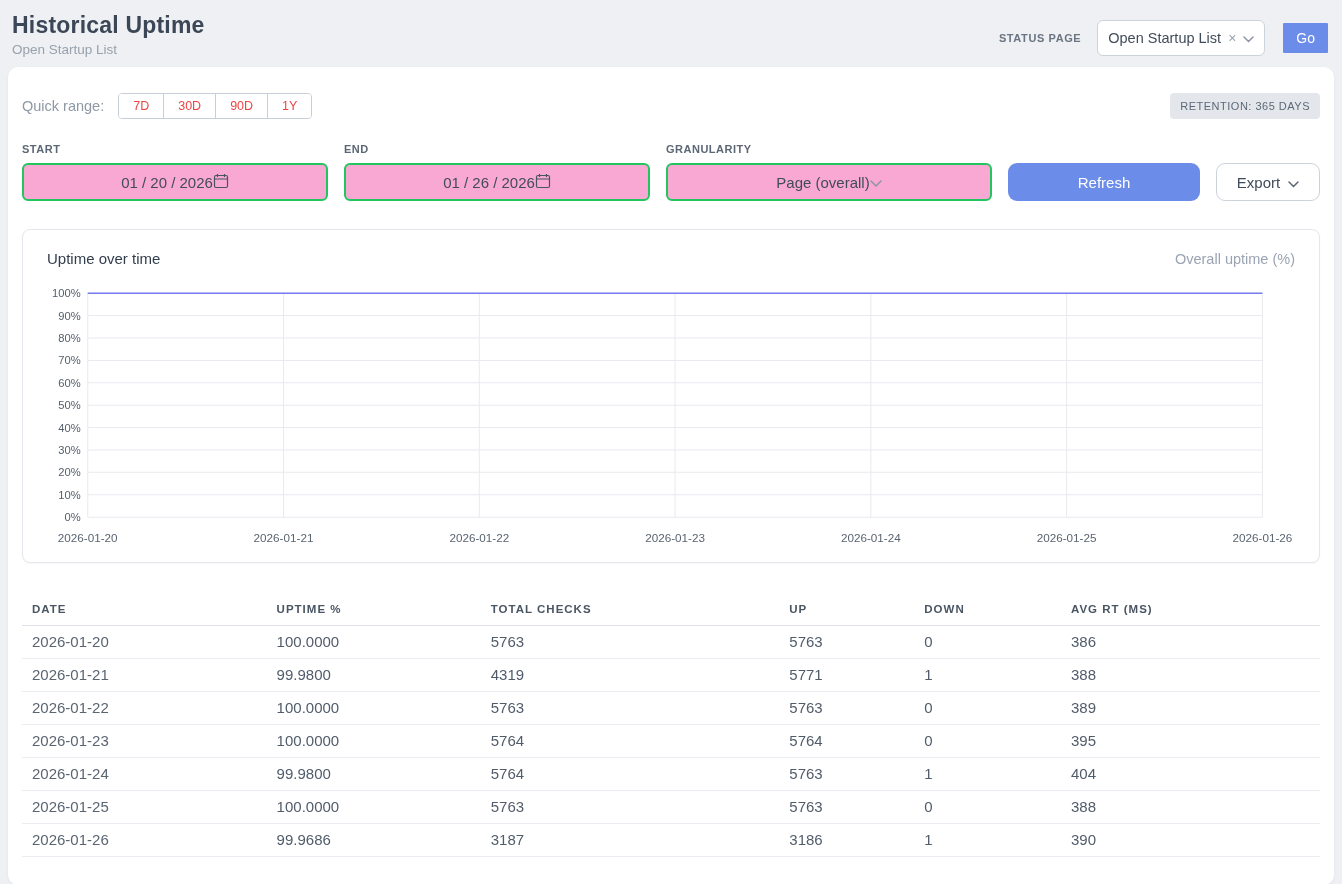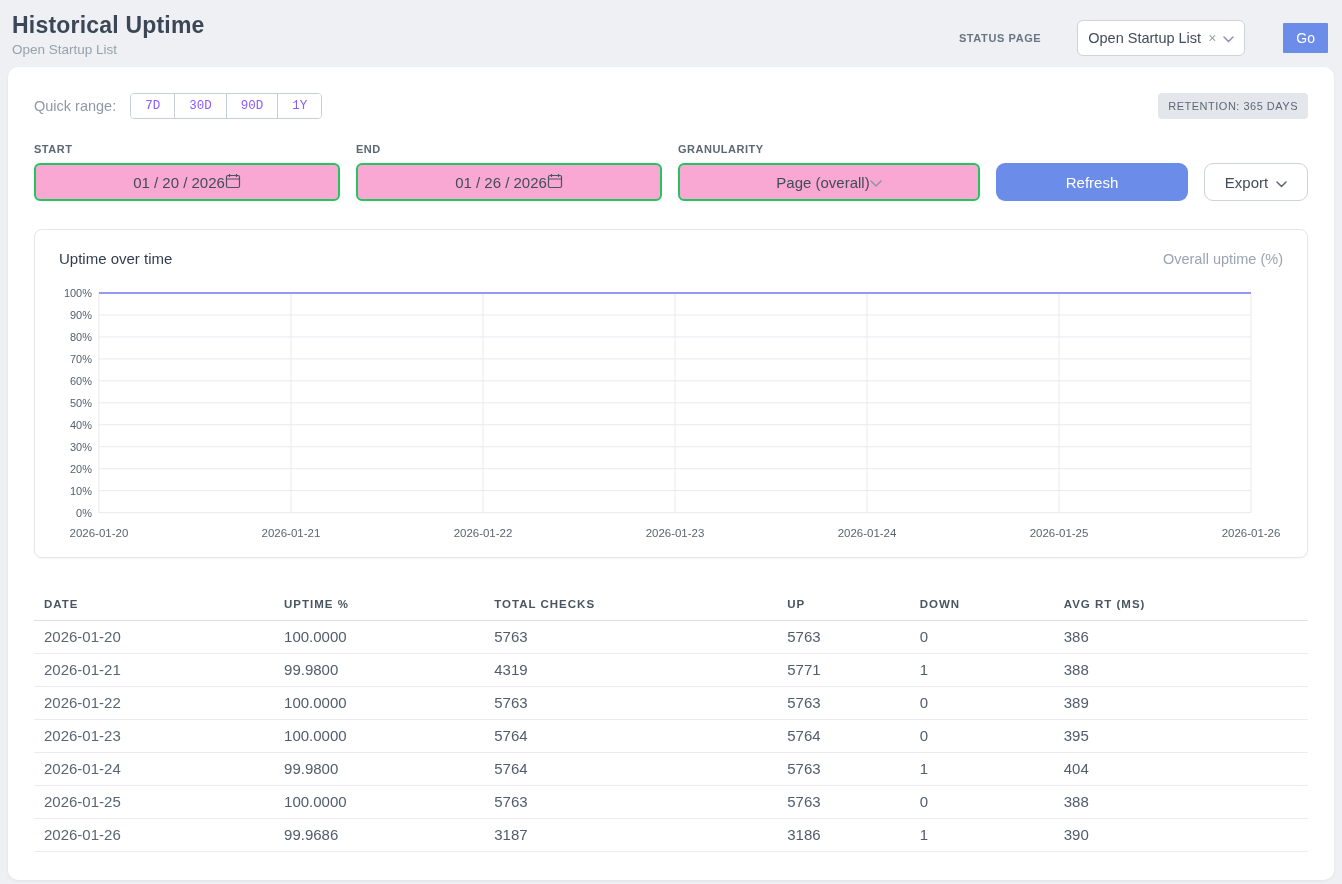"STATUS PAGE" .topbar-right { gap: 36px -> 16px }
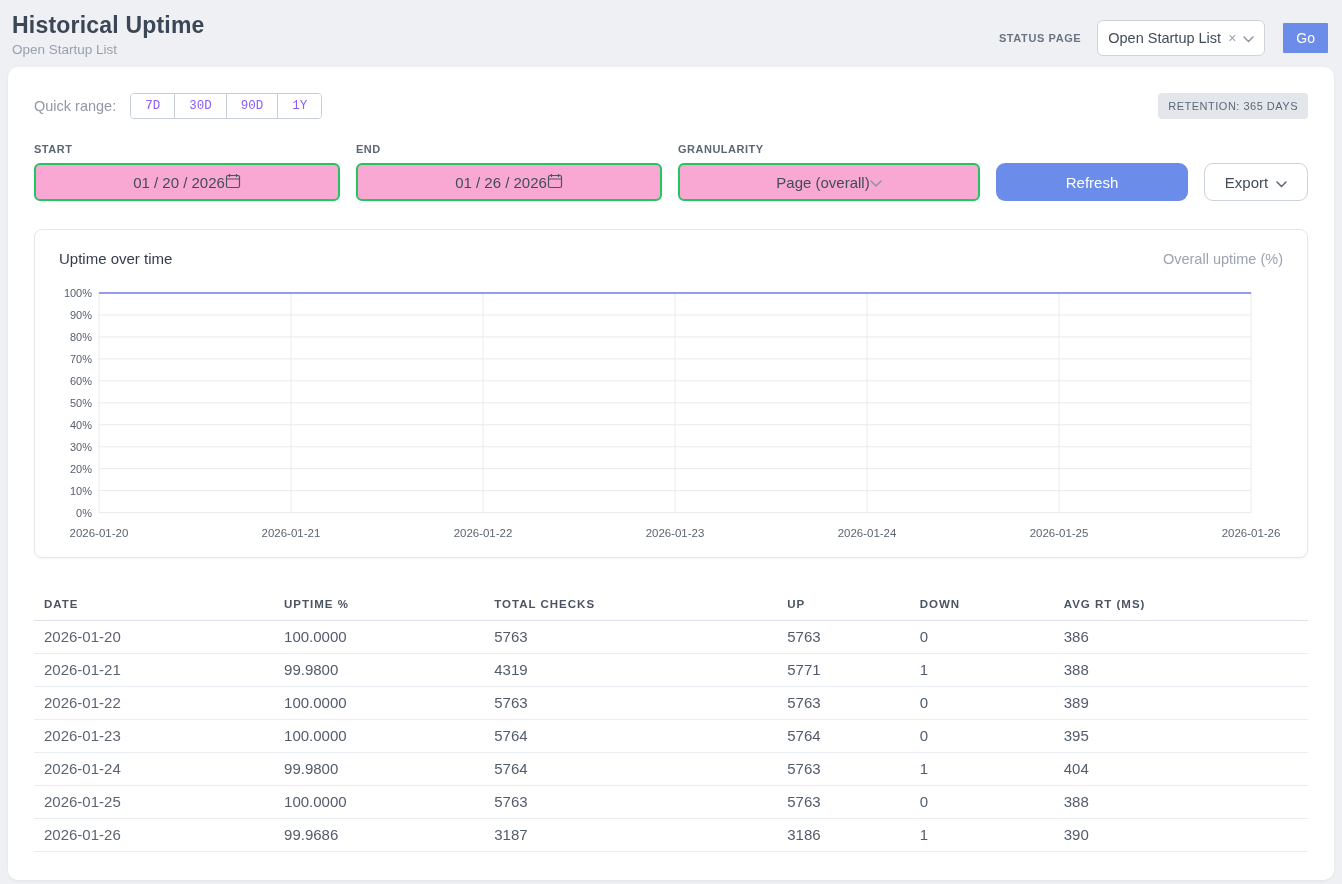"Quick range:" .main-card { padding: 26px 26px 28px -> 26px 14px 28px }
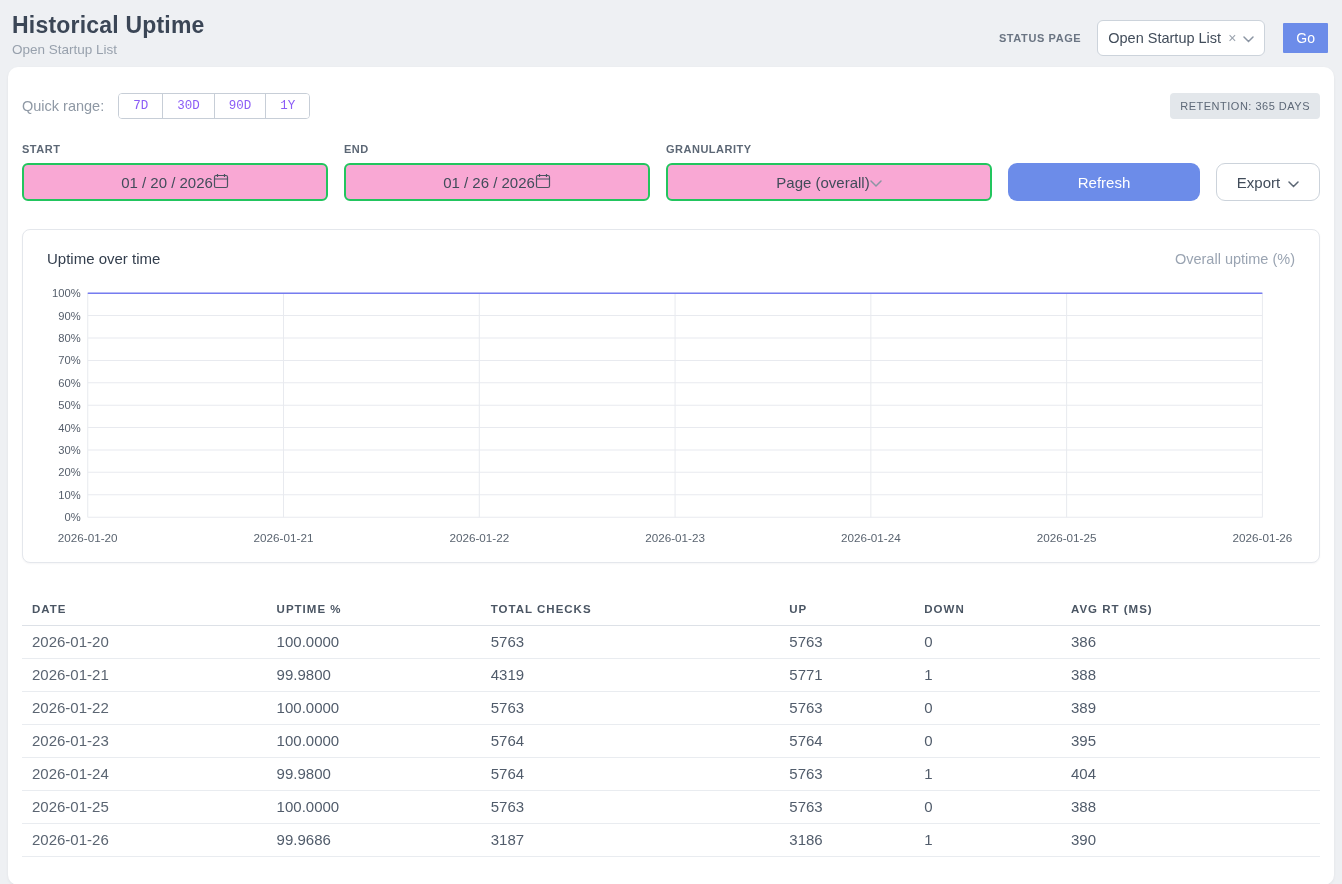"7D" .seg-btn { color: #8b5cf6 -> #ef4444; font-family: Liberation Mono, monospace -> Liberation Sans, sans-serif }
